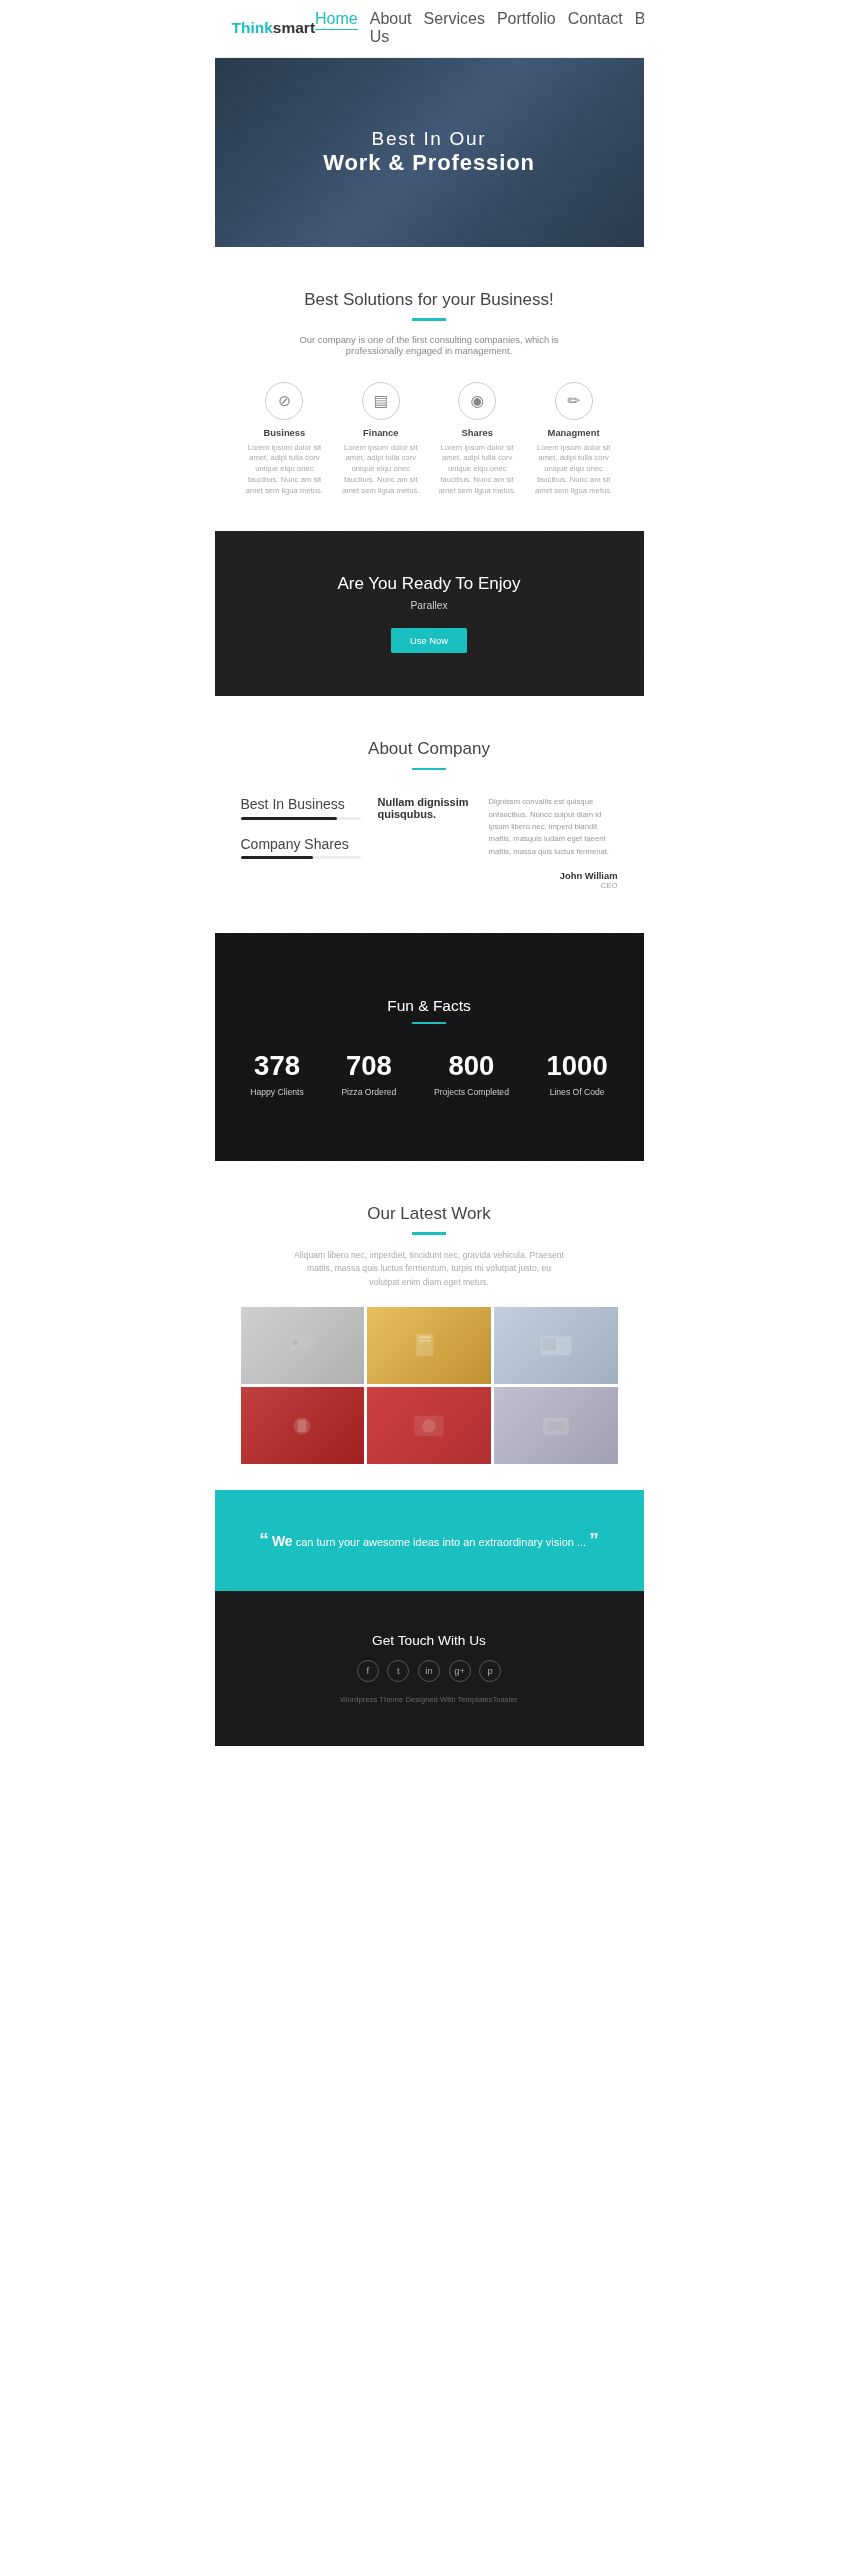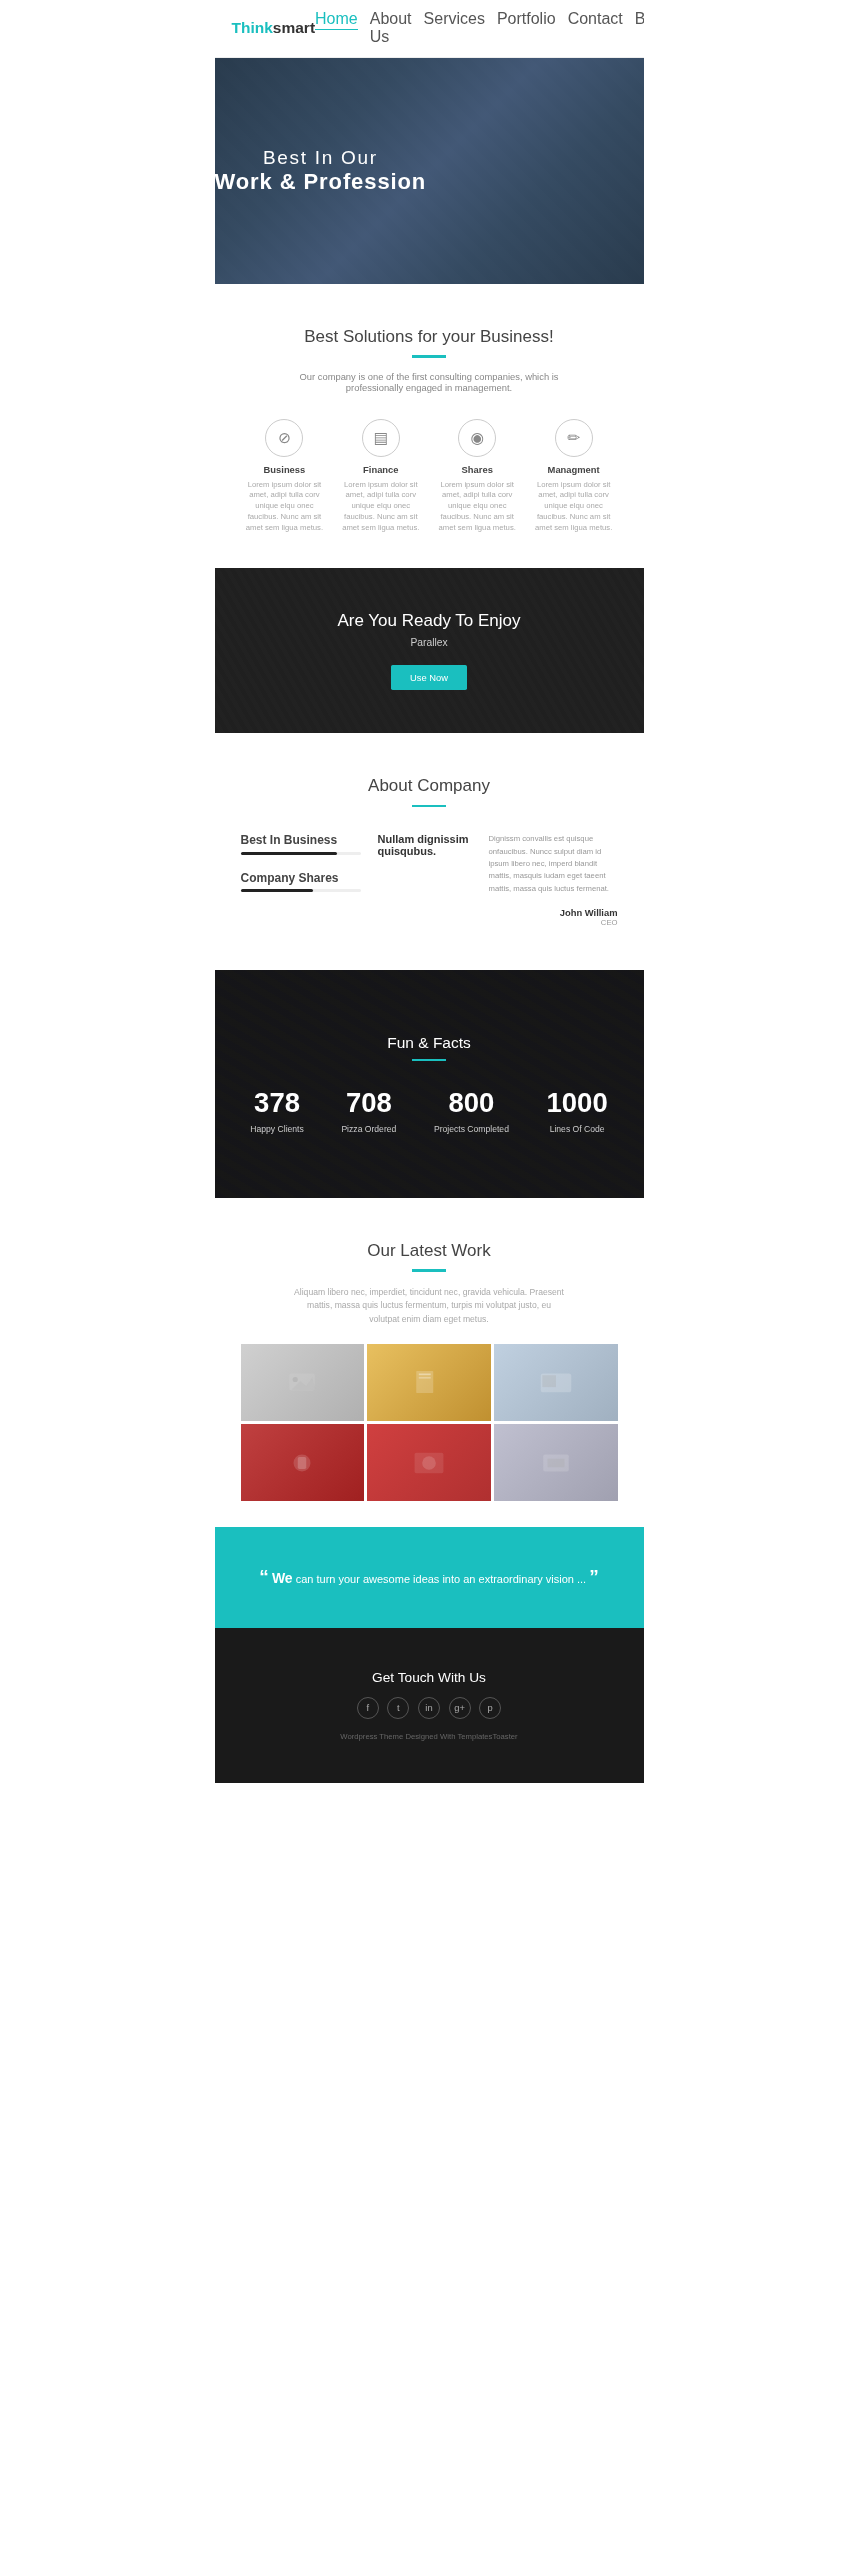"Best In Our" .hero { align-items: flex-start -> center; height: 226px -> 189px }
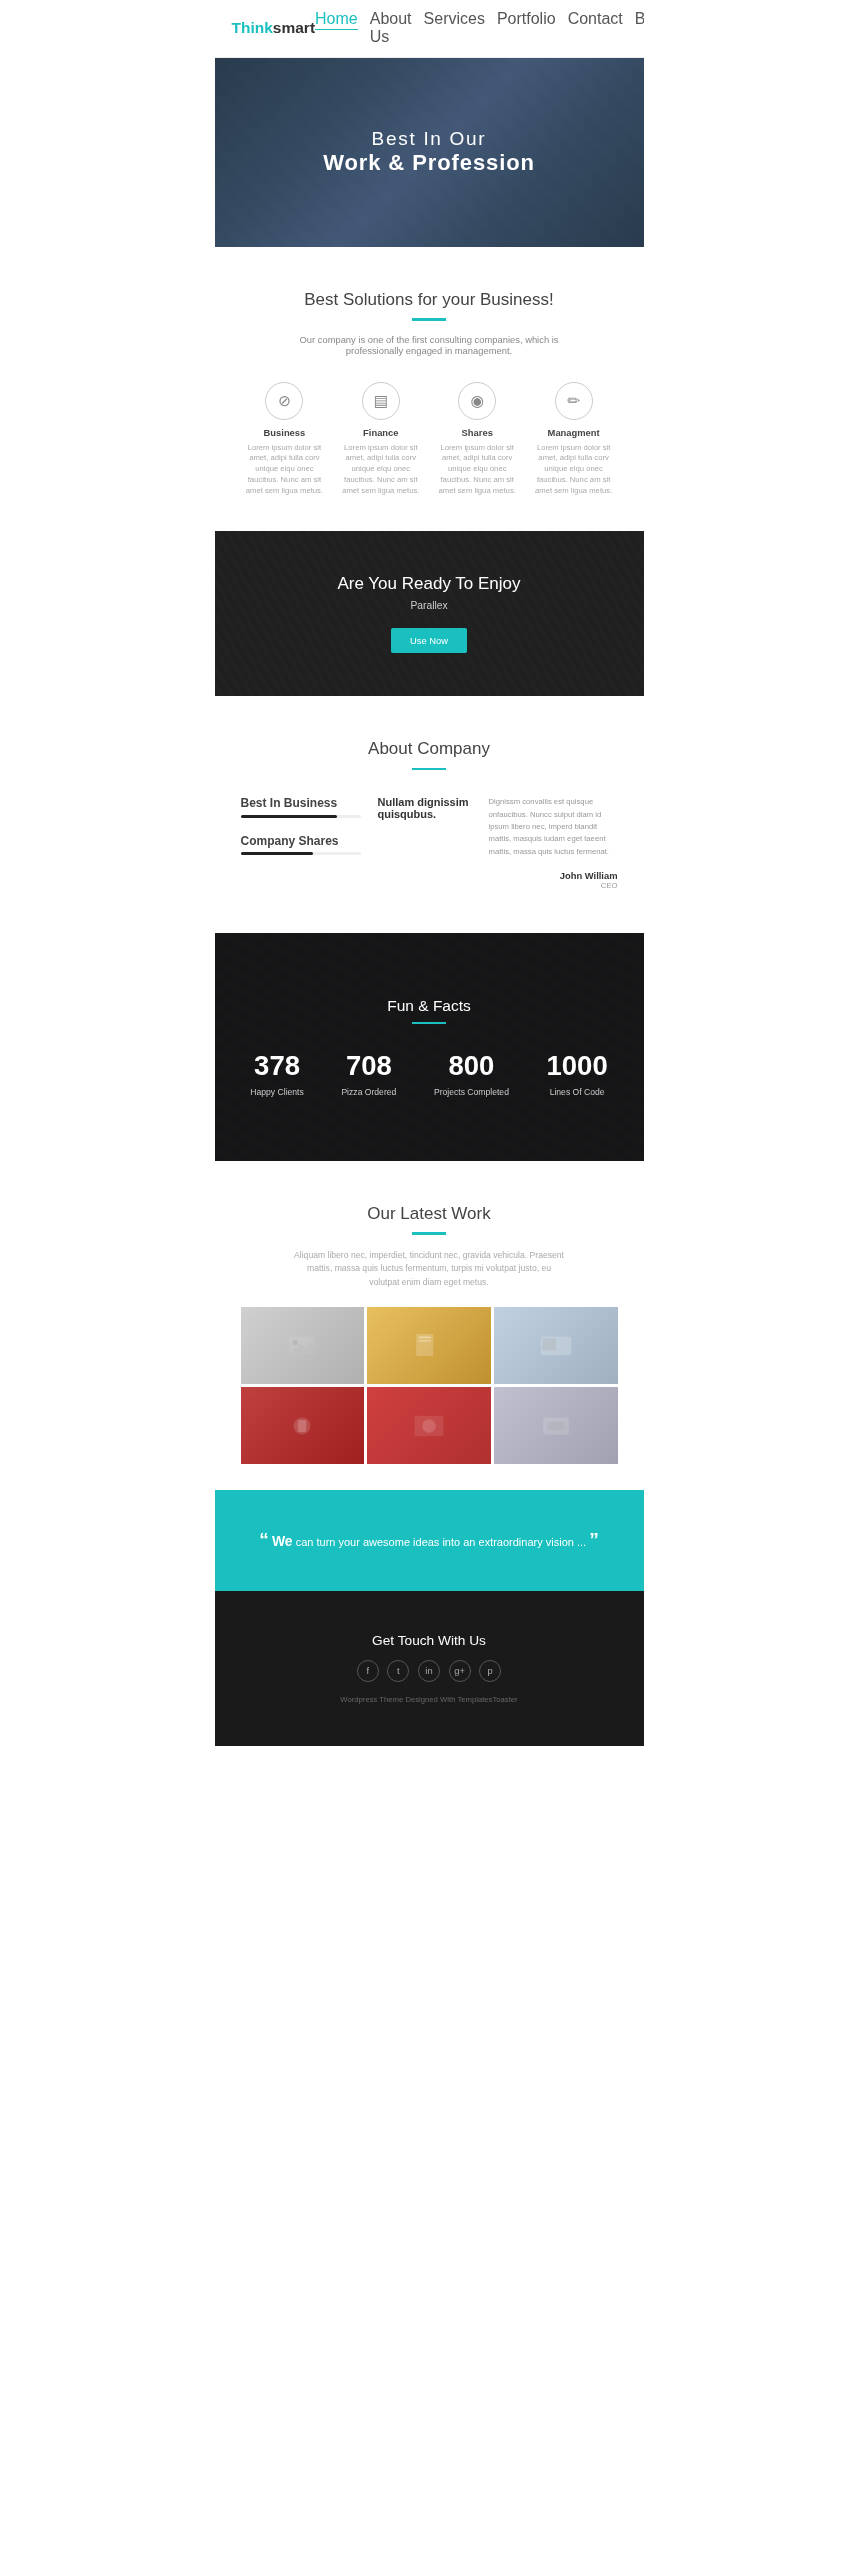"Best In Business" .about-bar-label { font-size: 12px -> 14px; font-weight: 700 -> 400 }
